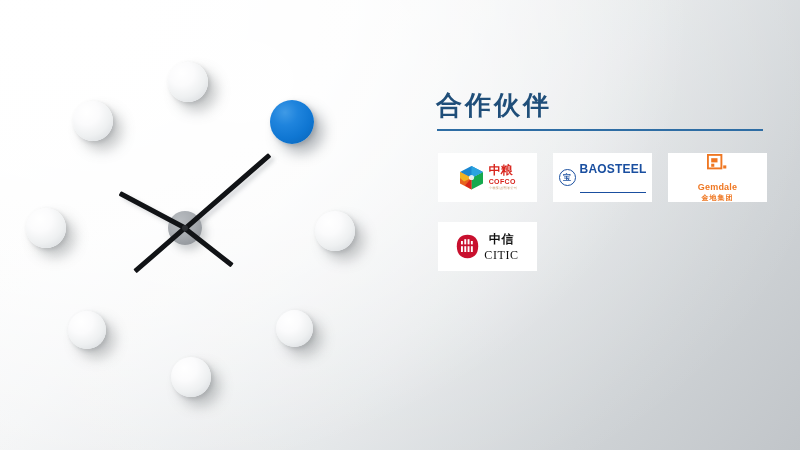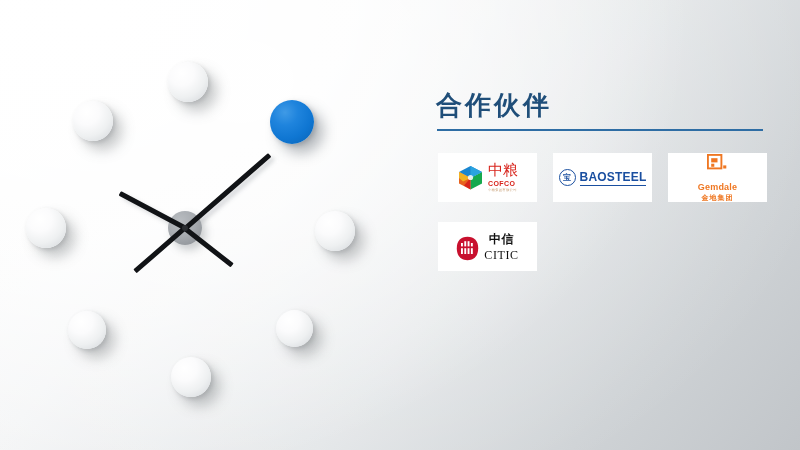"中粮" .cofco-cn { font-size: 15px -> 12px; font-weight: normal -> bold }
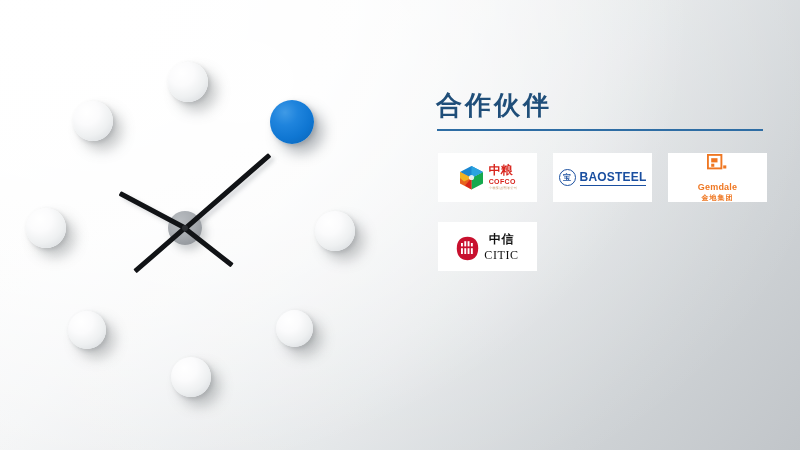"BAOSTEEL" .bs-text { padding-bottom: 1px -> 16px }
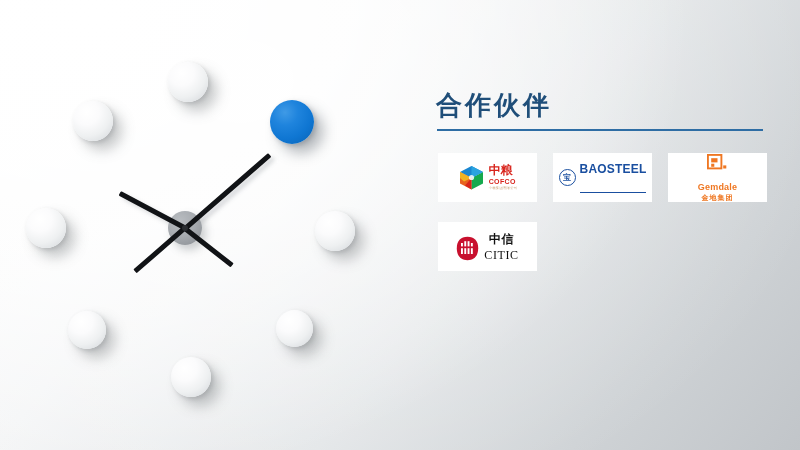"中信" .citic { align-items: flex-end -> center }
